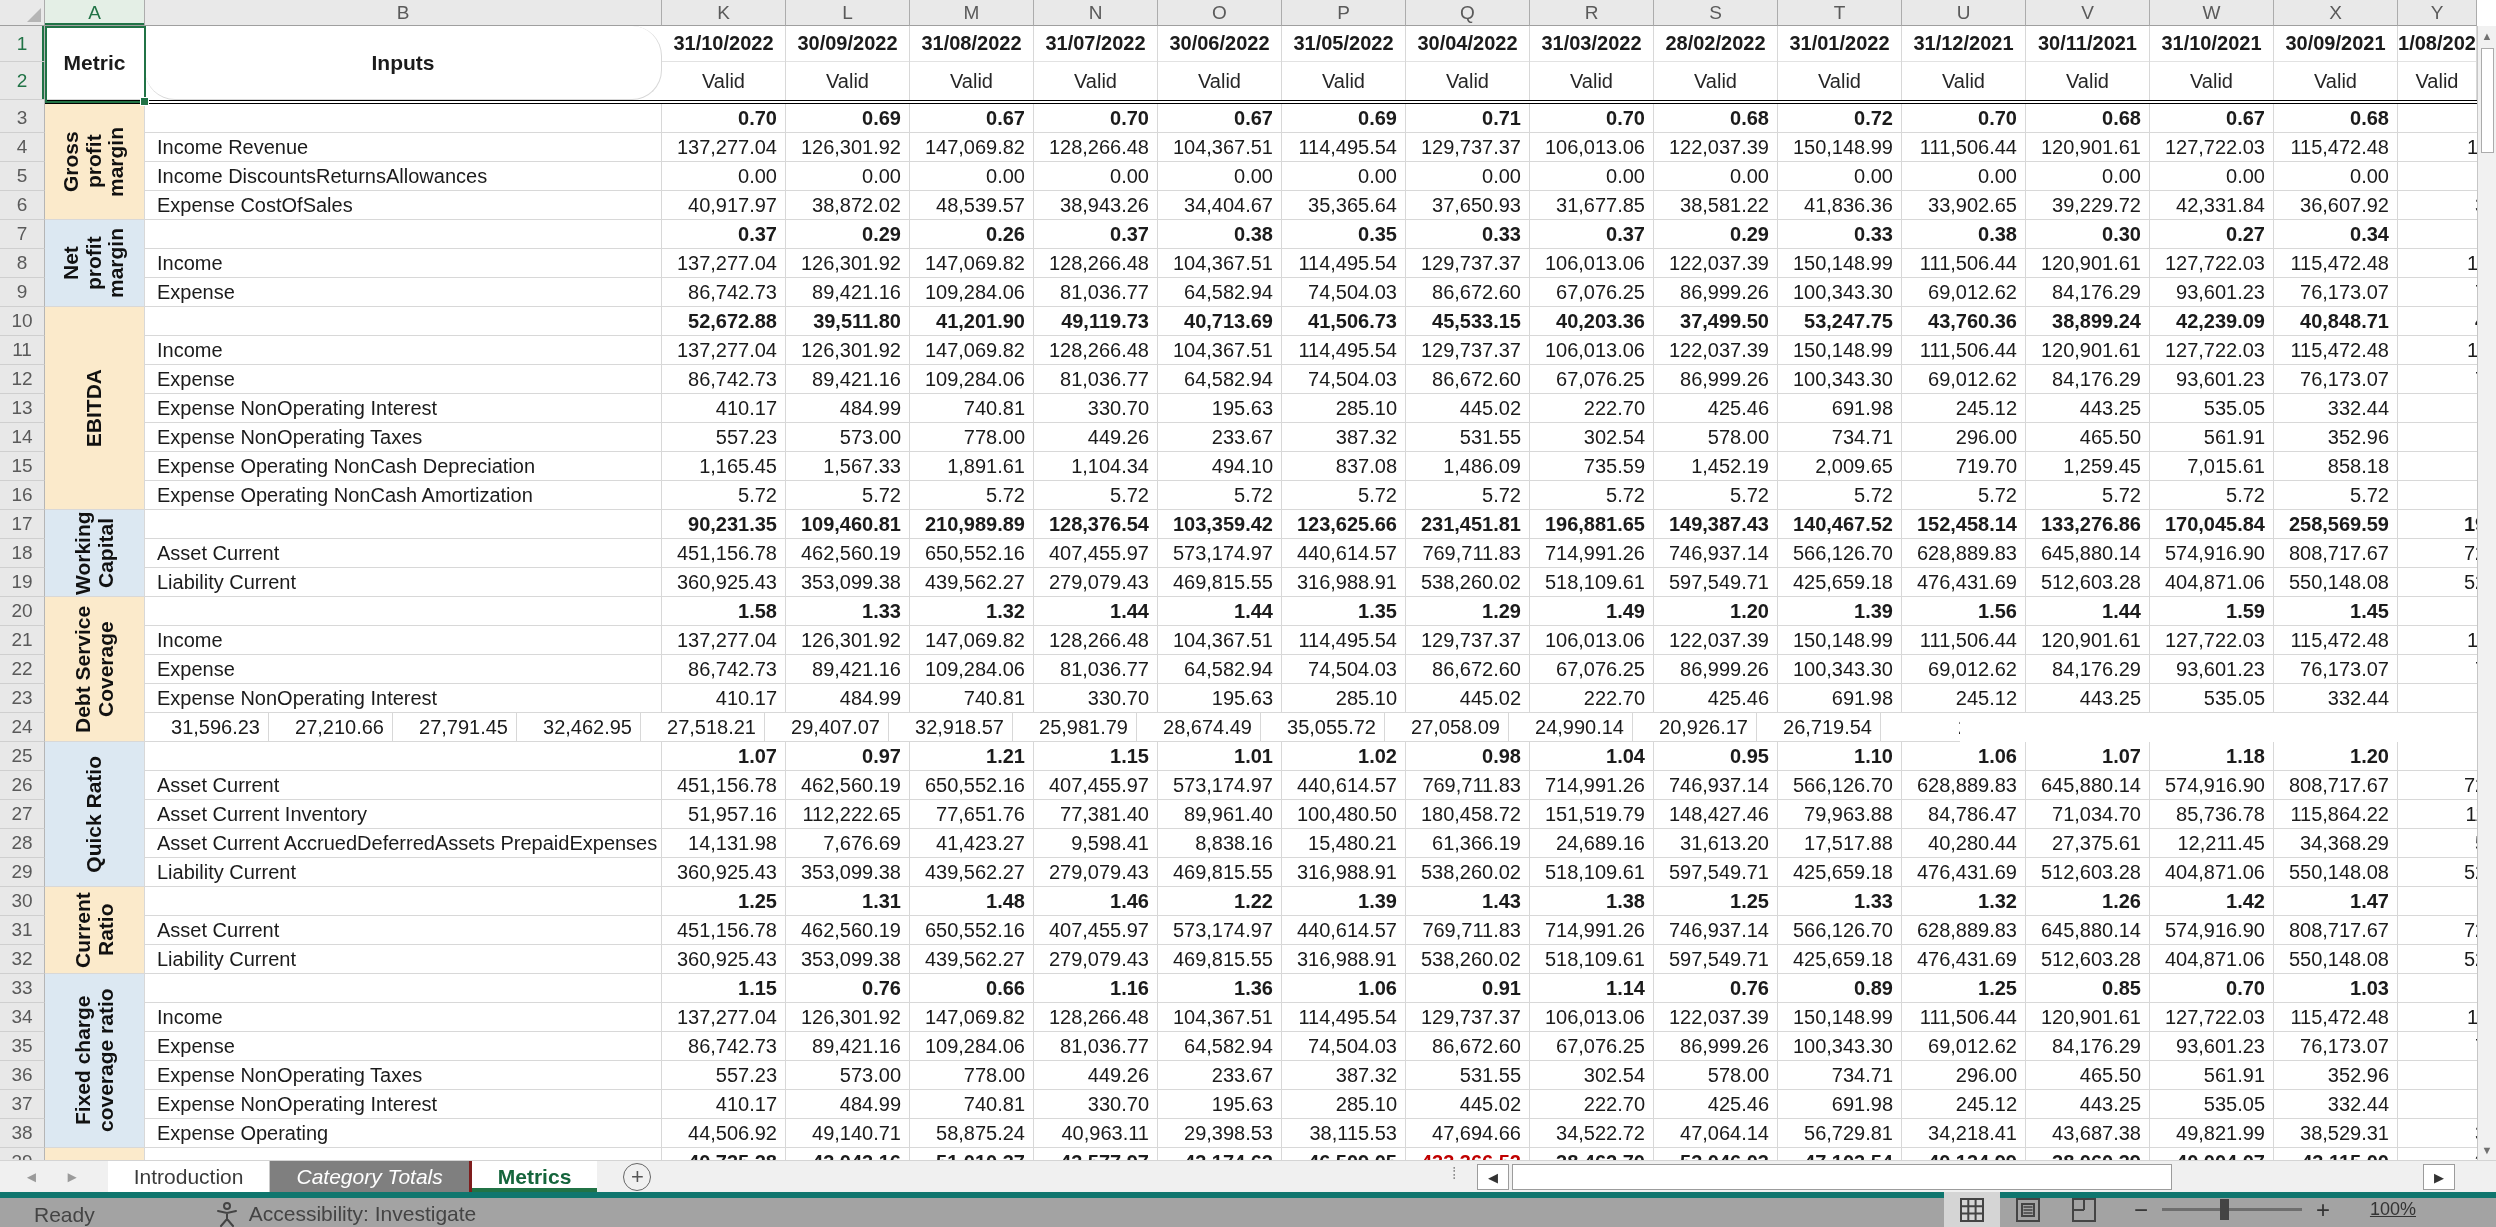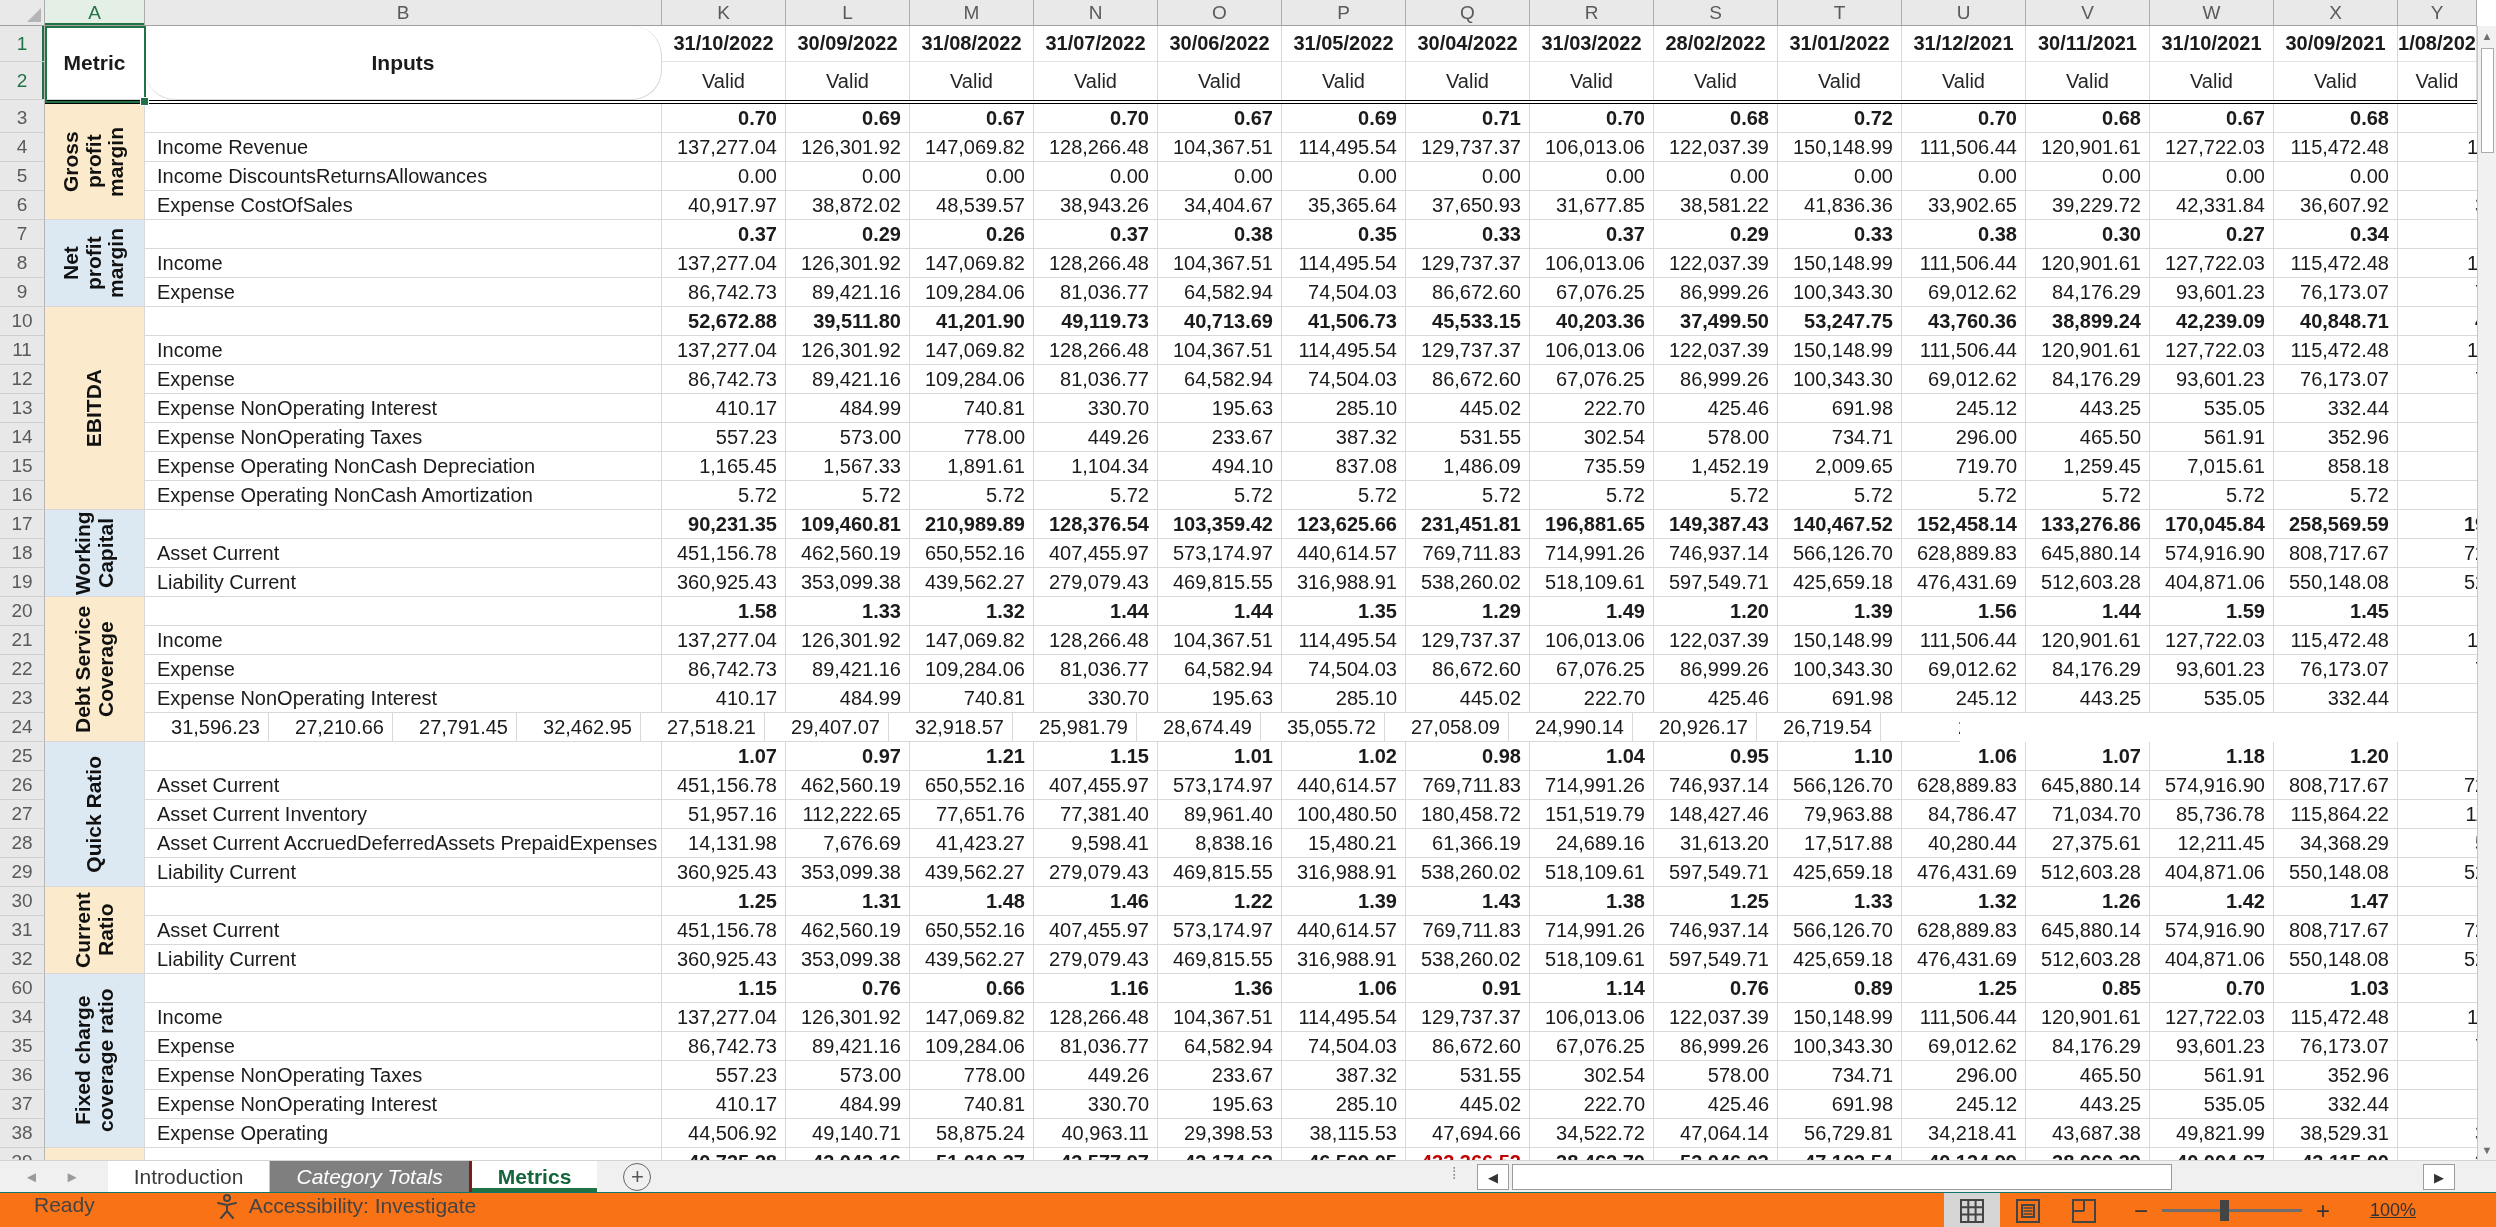"60" div.gcell { text: 60 -> 33 }
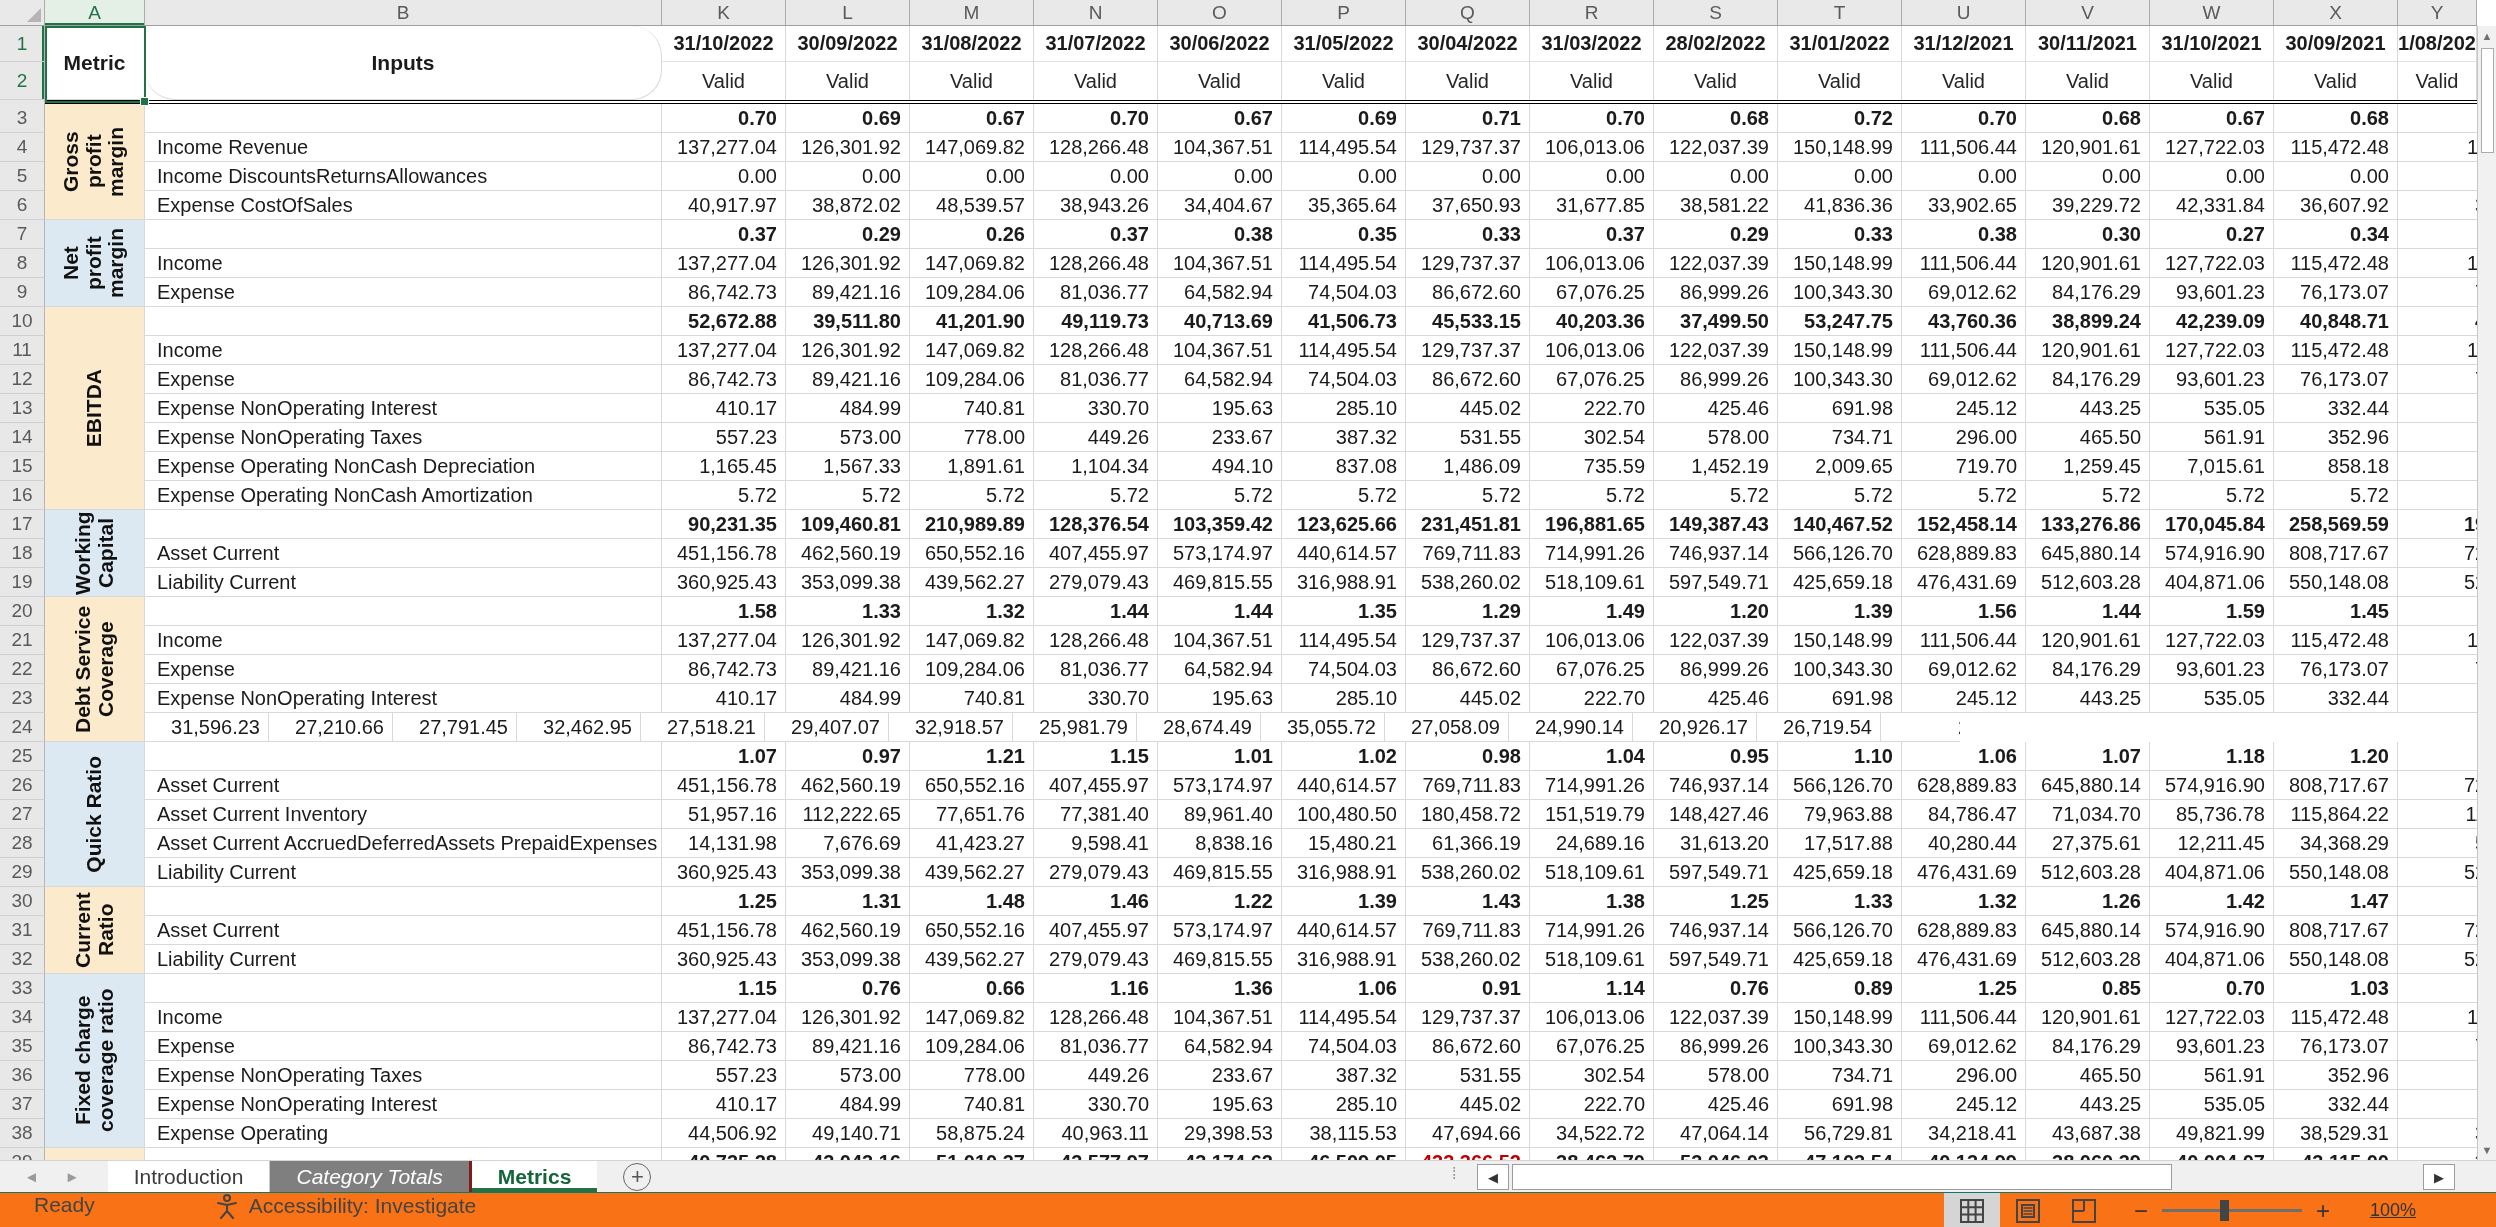"Ready" .statusbar { align-items: flex-start -> flex-end; background: #f97316 -> #a3a3a3; border-top: 1px solid #0f766e -> 6px solid #0f766e }
